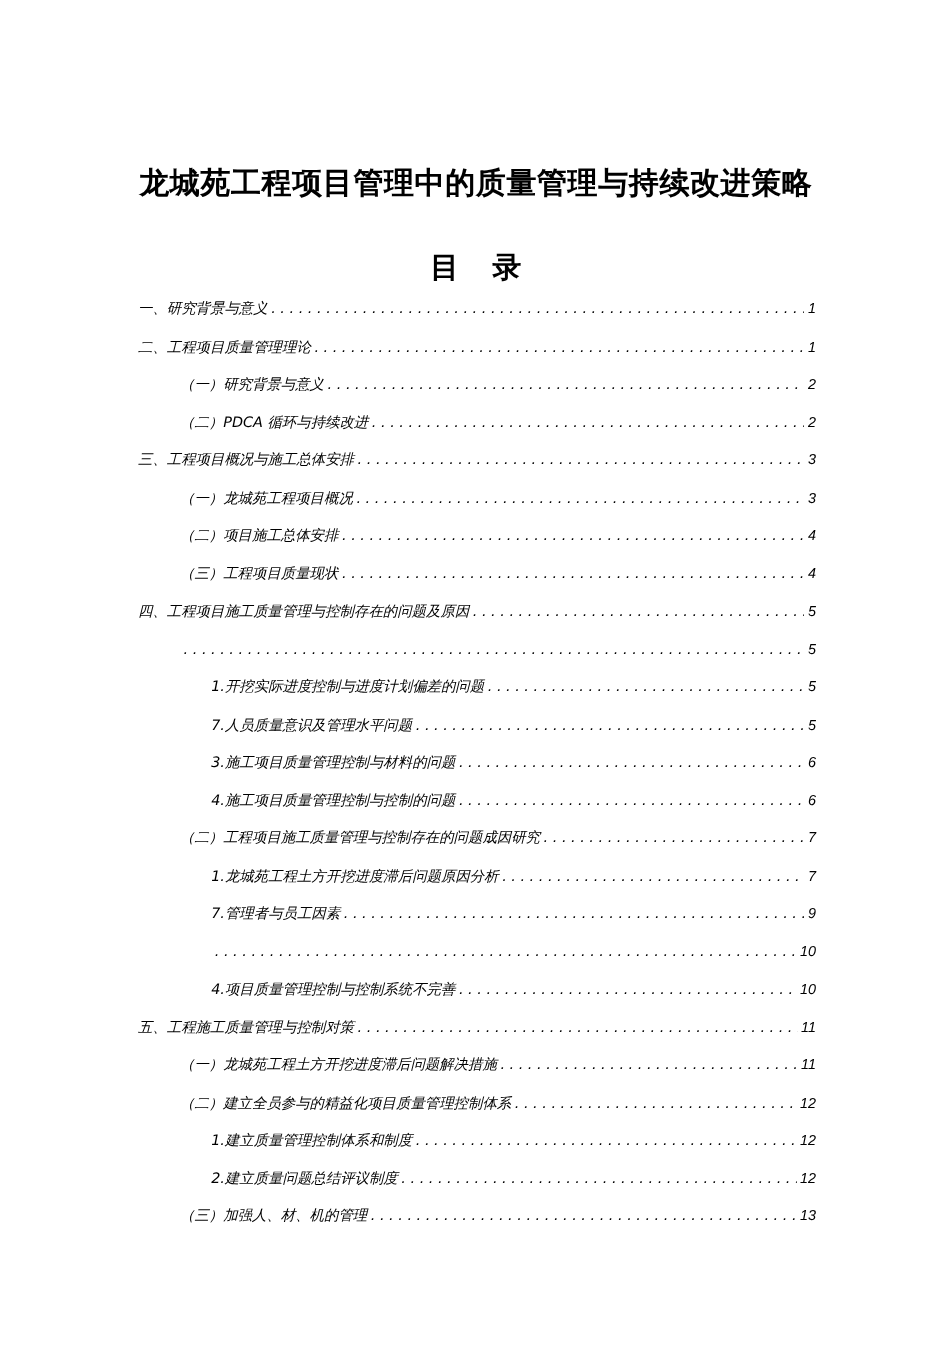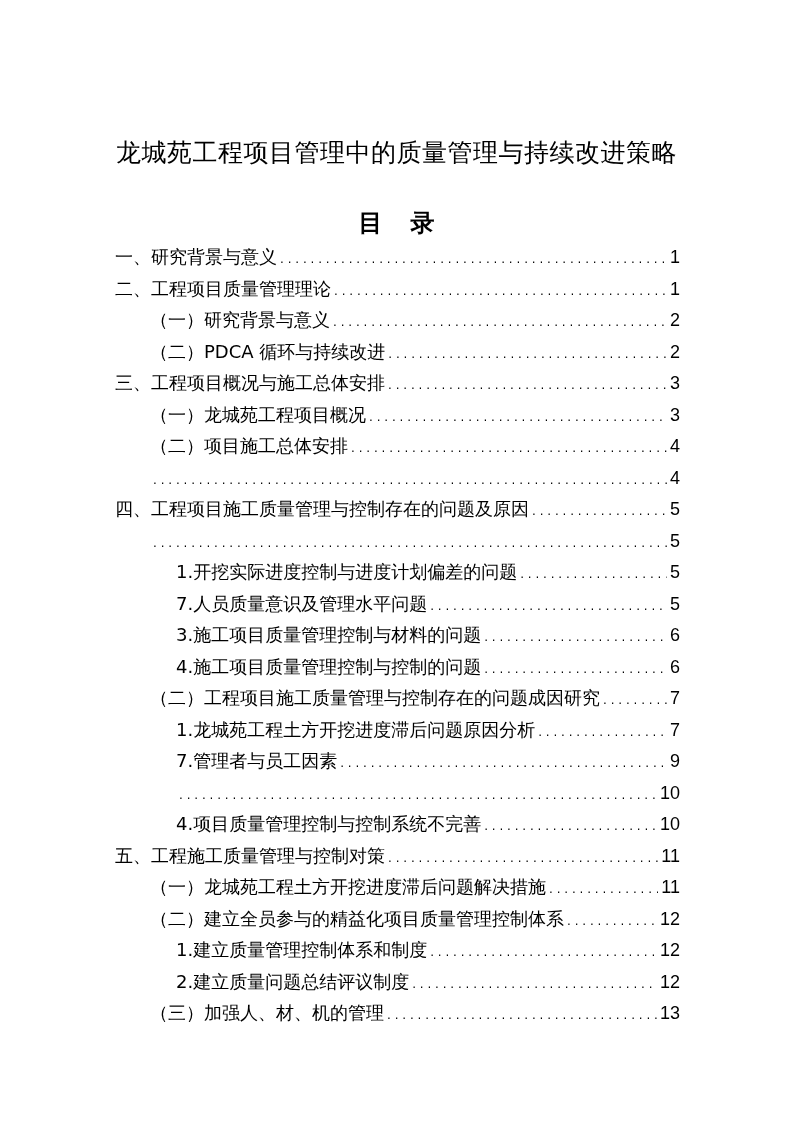"龙城苑工程项目管理中的质量管理与持续改进策略" .doc-title { font-weight: normal -> bold }
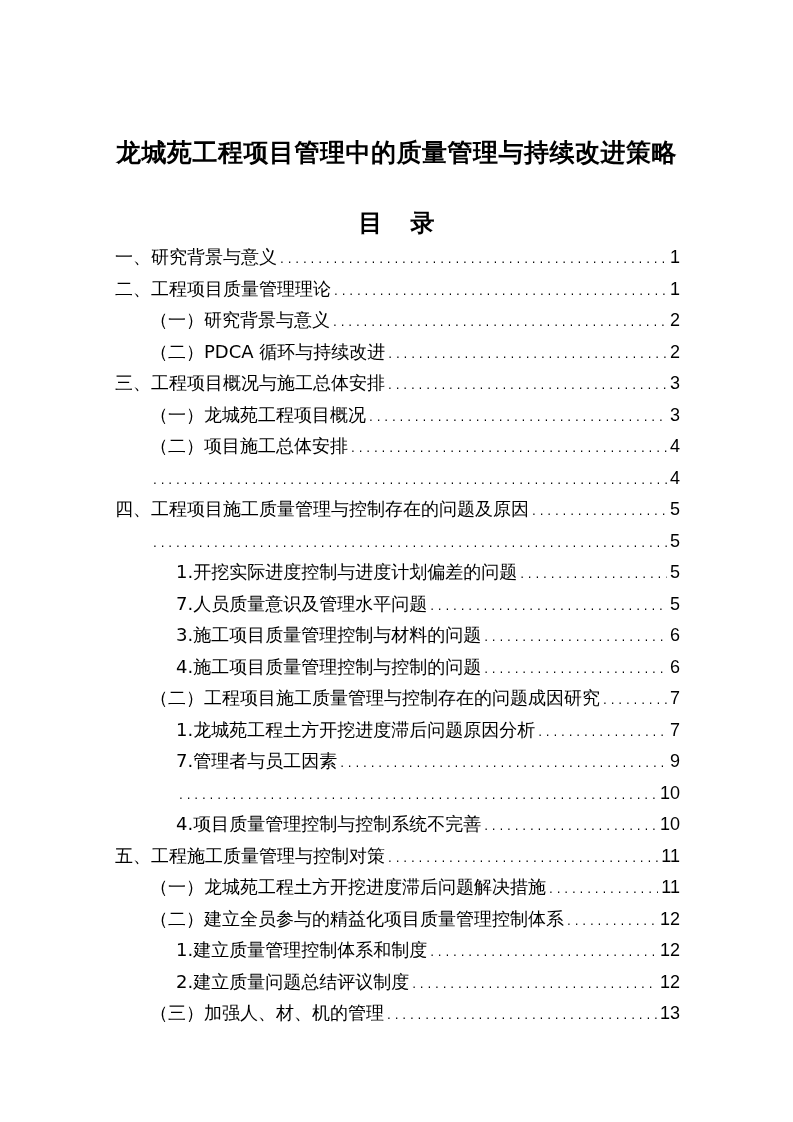"一、研究背景与意义" .toc-entry { font-size: 18px -> 12px; font-style: none -> italic }
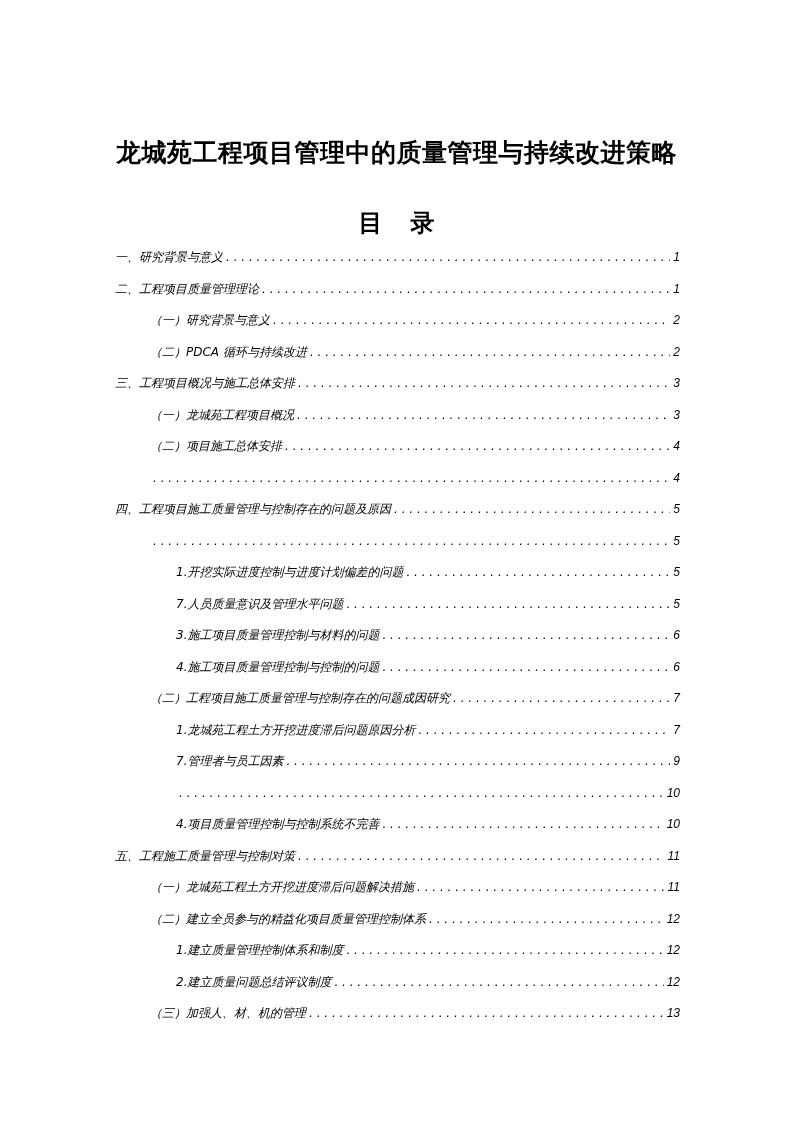"（三）工程项目质量现状" span.toc-label { html: none -> <span>（三）工程项目质量现状</span> }
